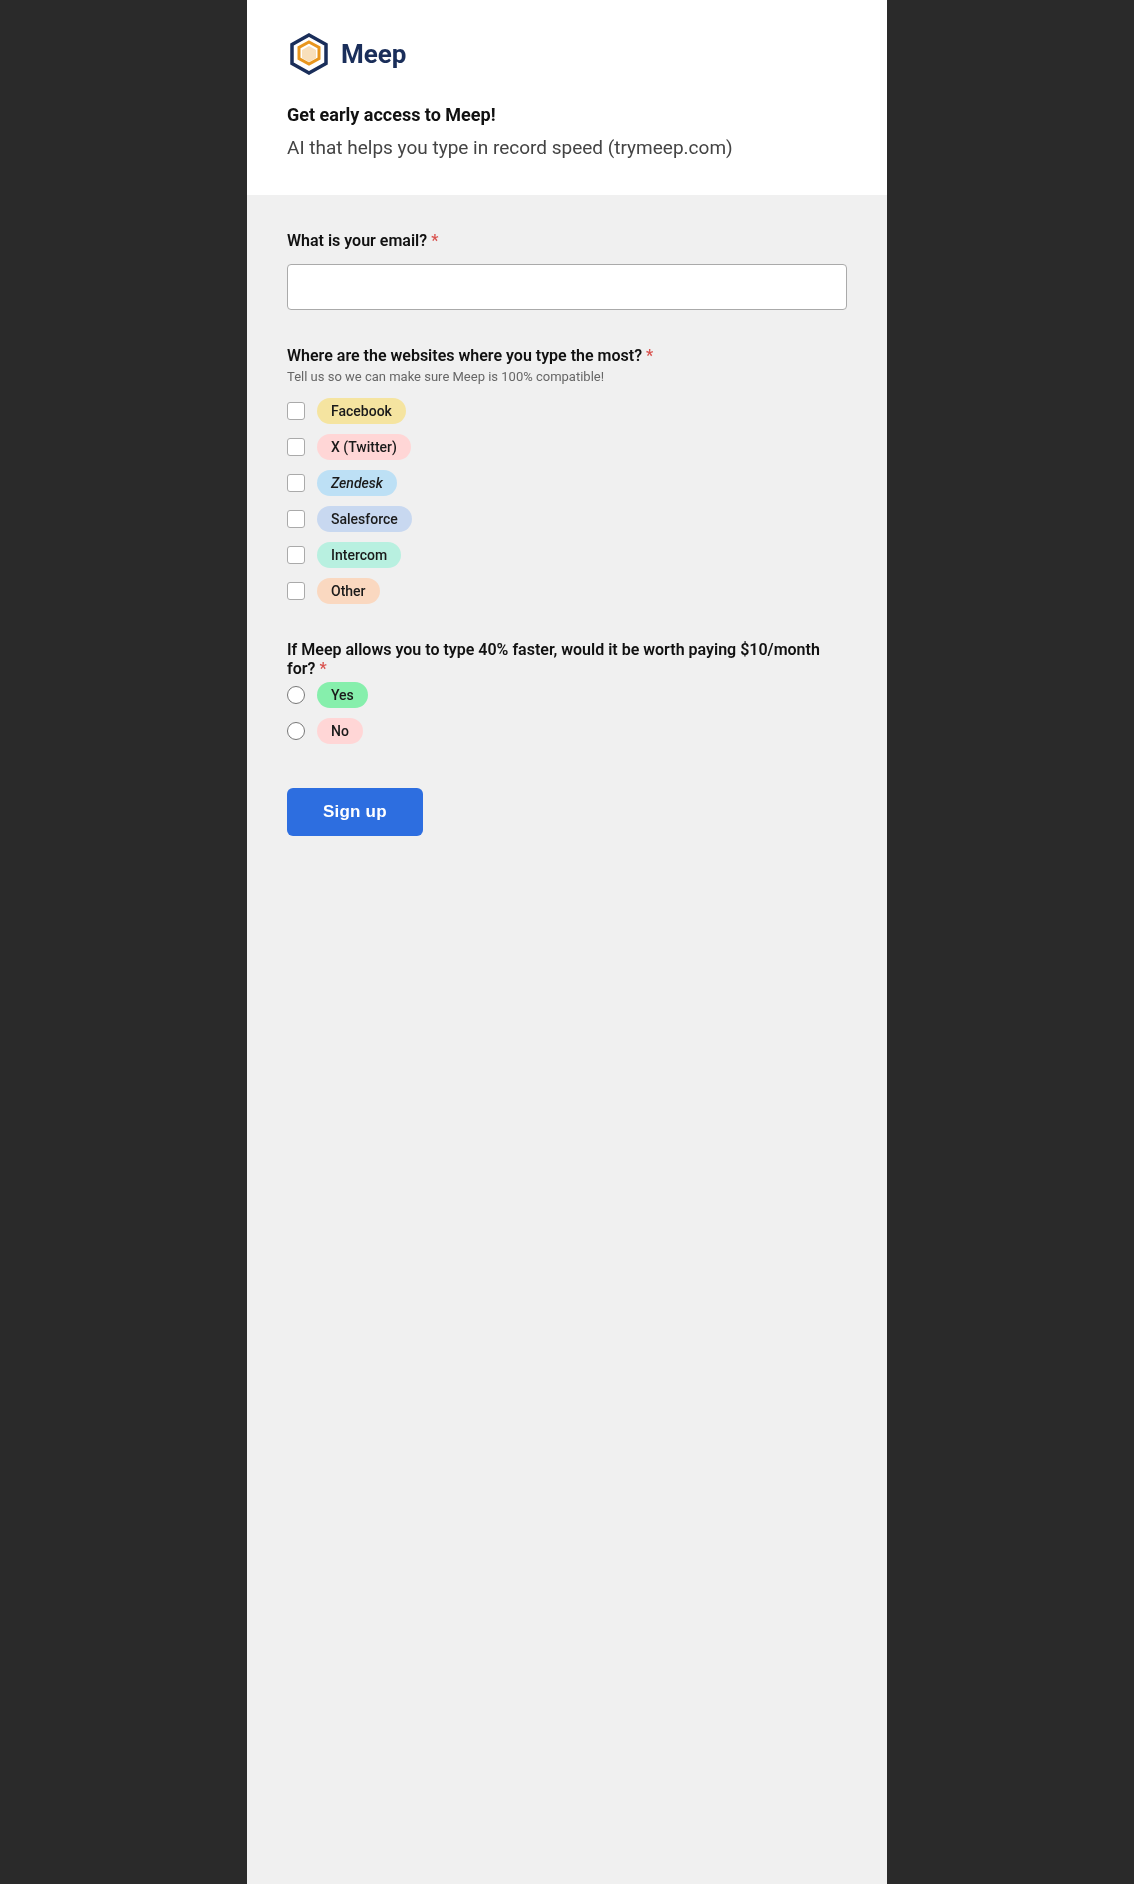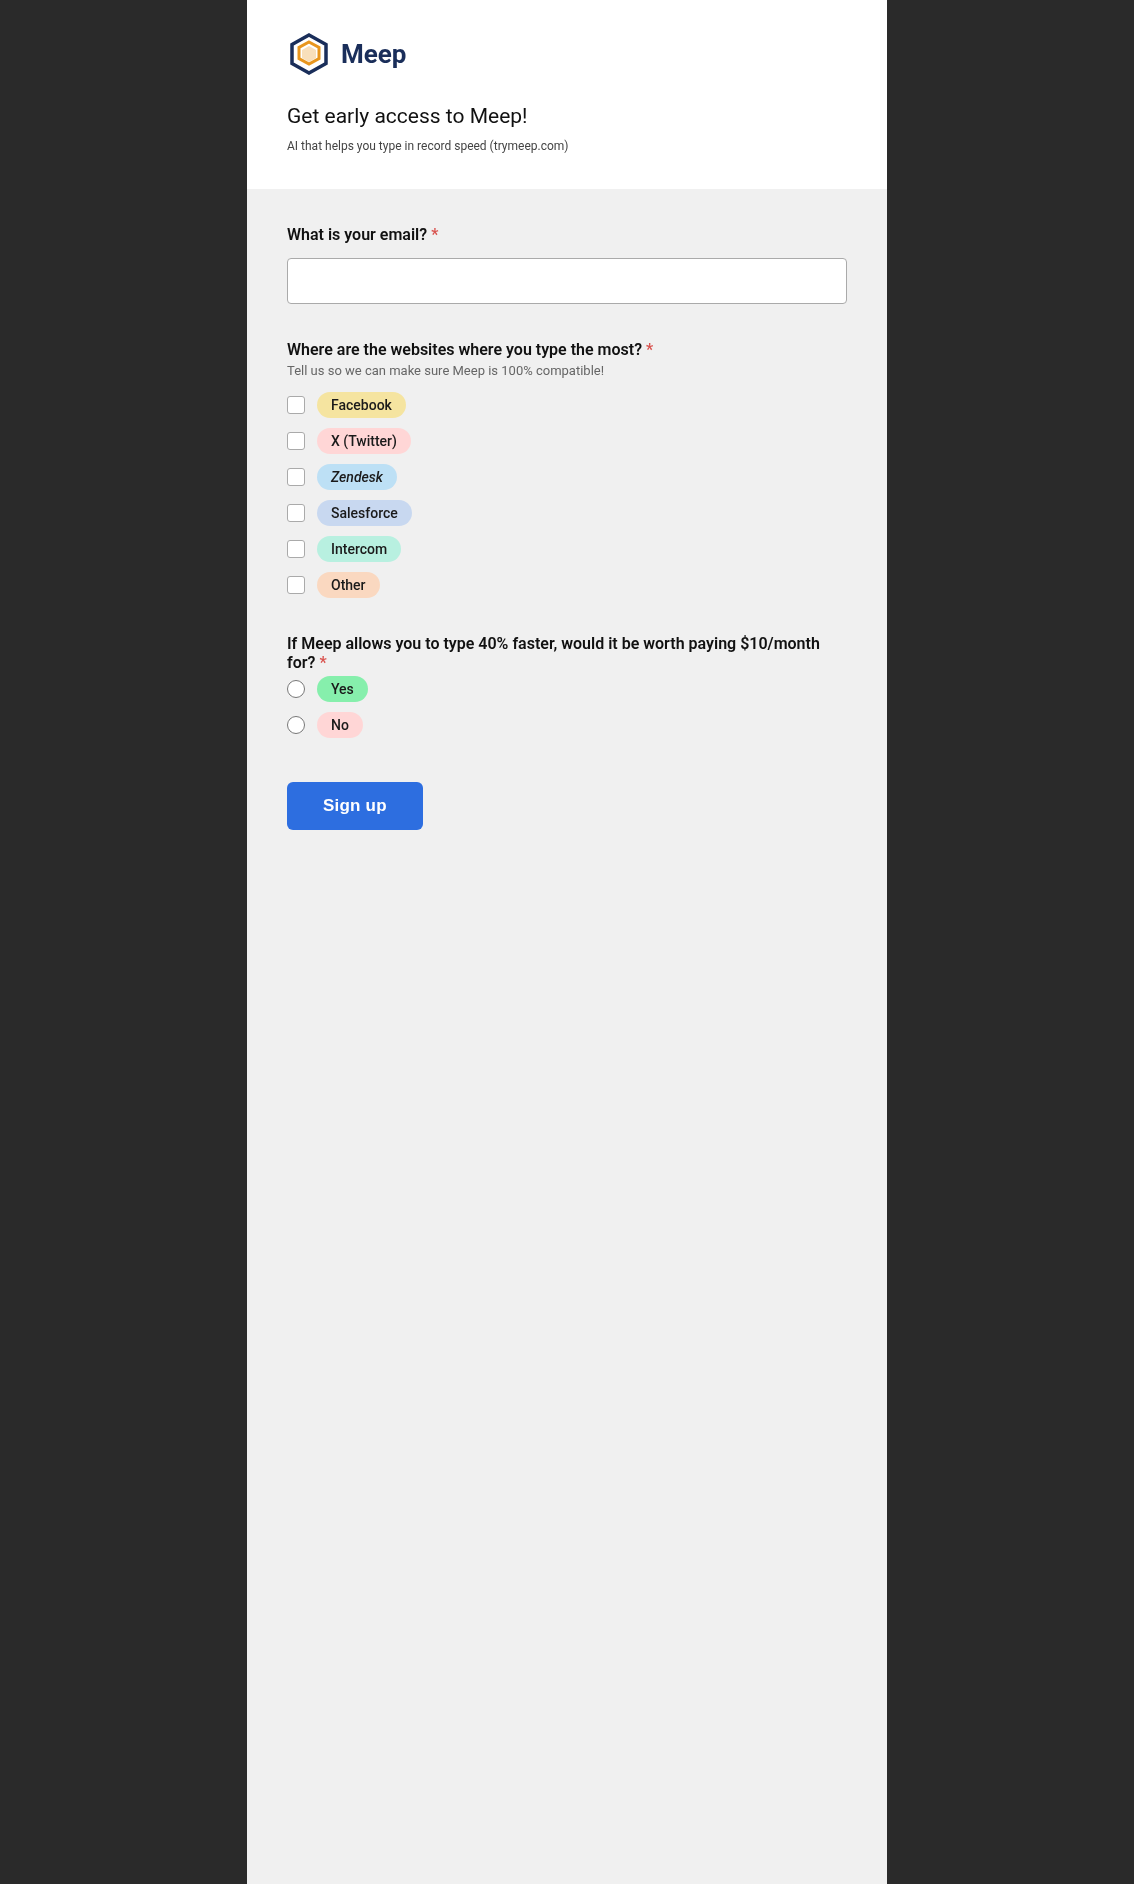"Get early access to Meep!" .header-title { font-size: 21px -> 18px; font-weight: 400 -> 700 }
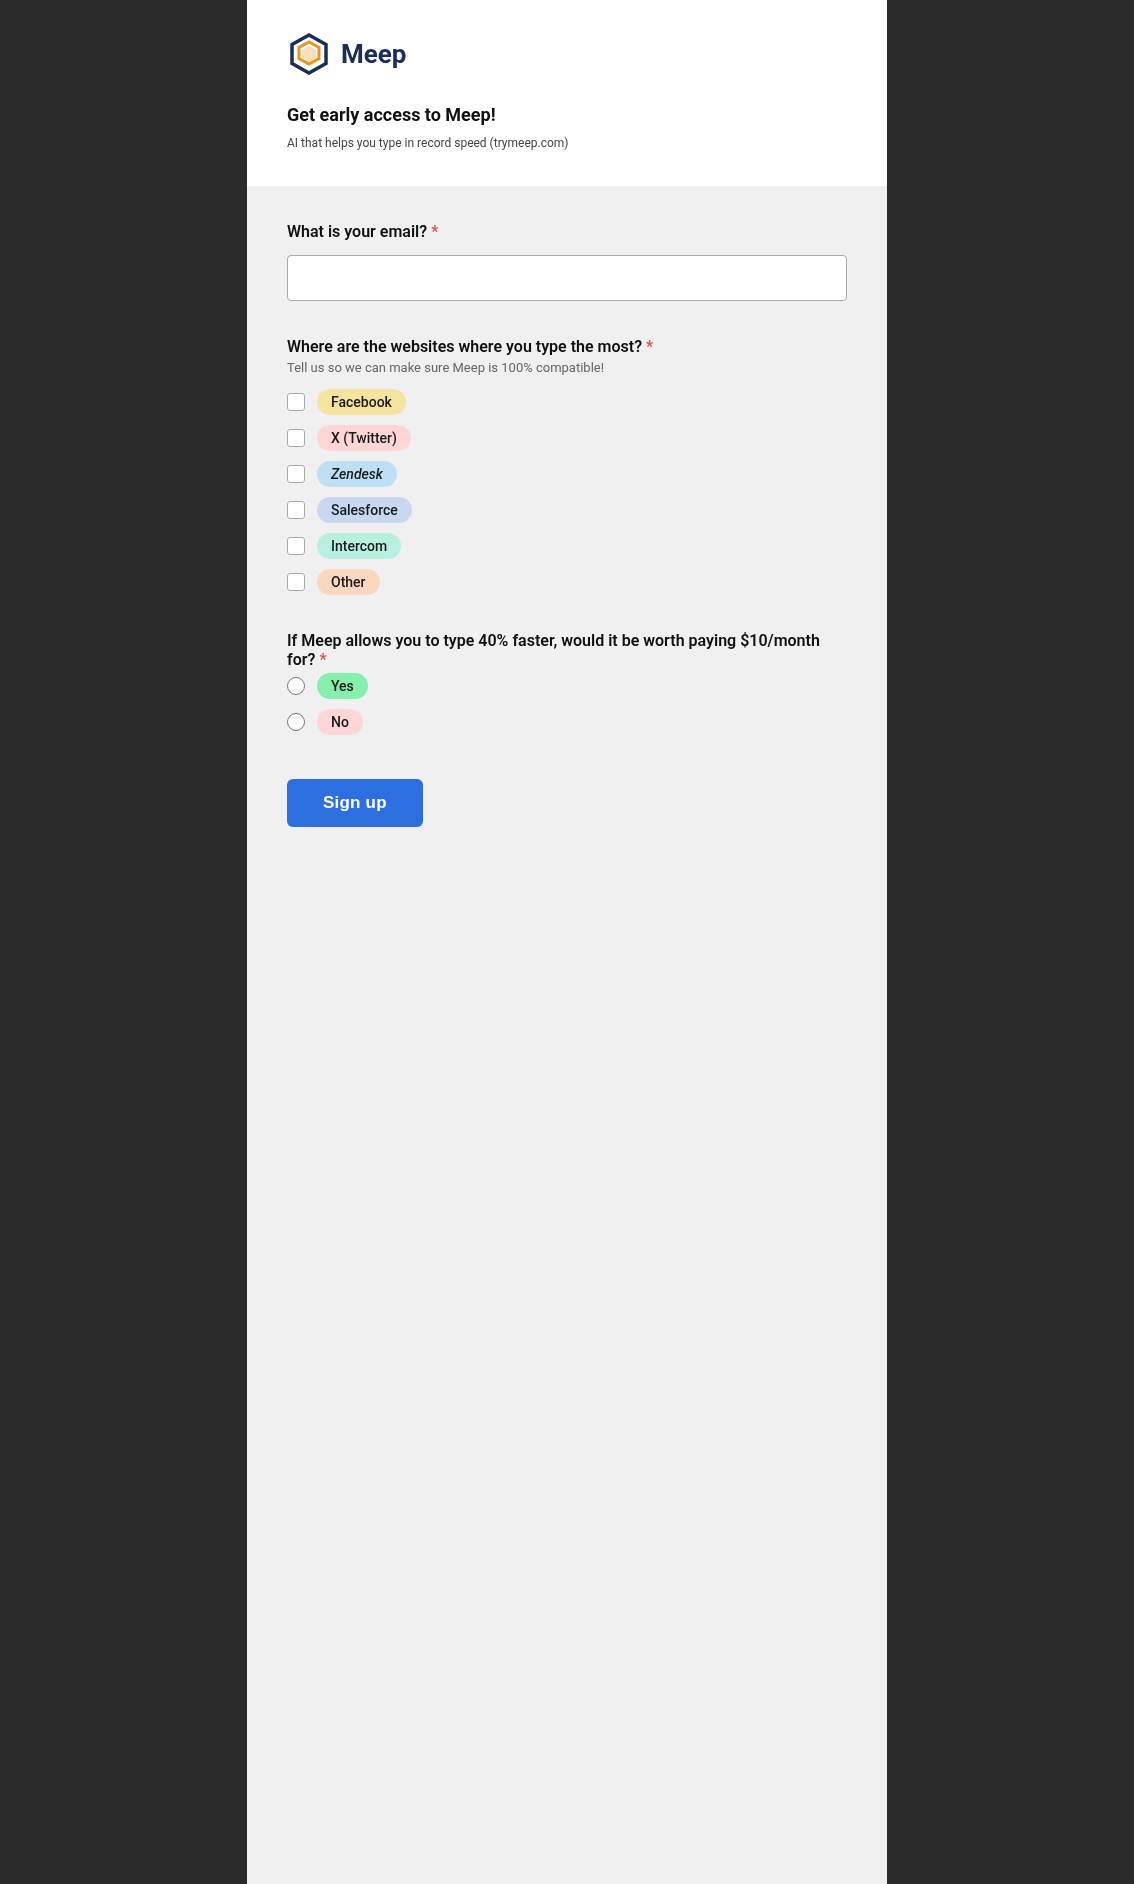"AI that helps you type" .header-subtitle { font-size: 12px -> 19px }
